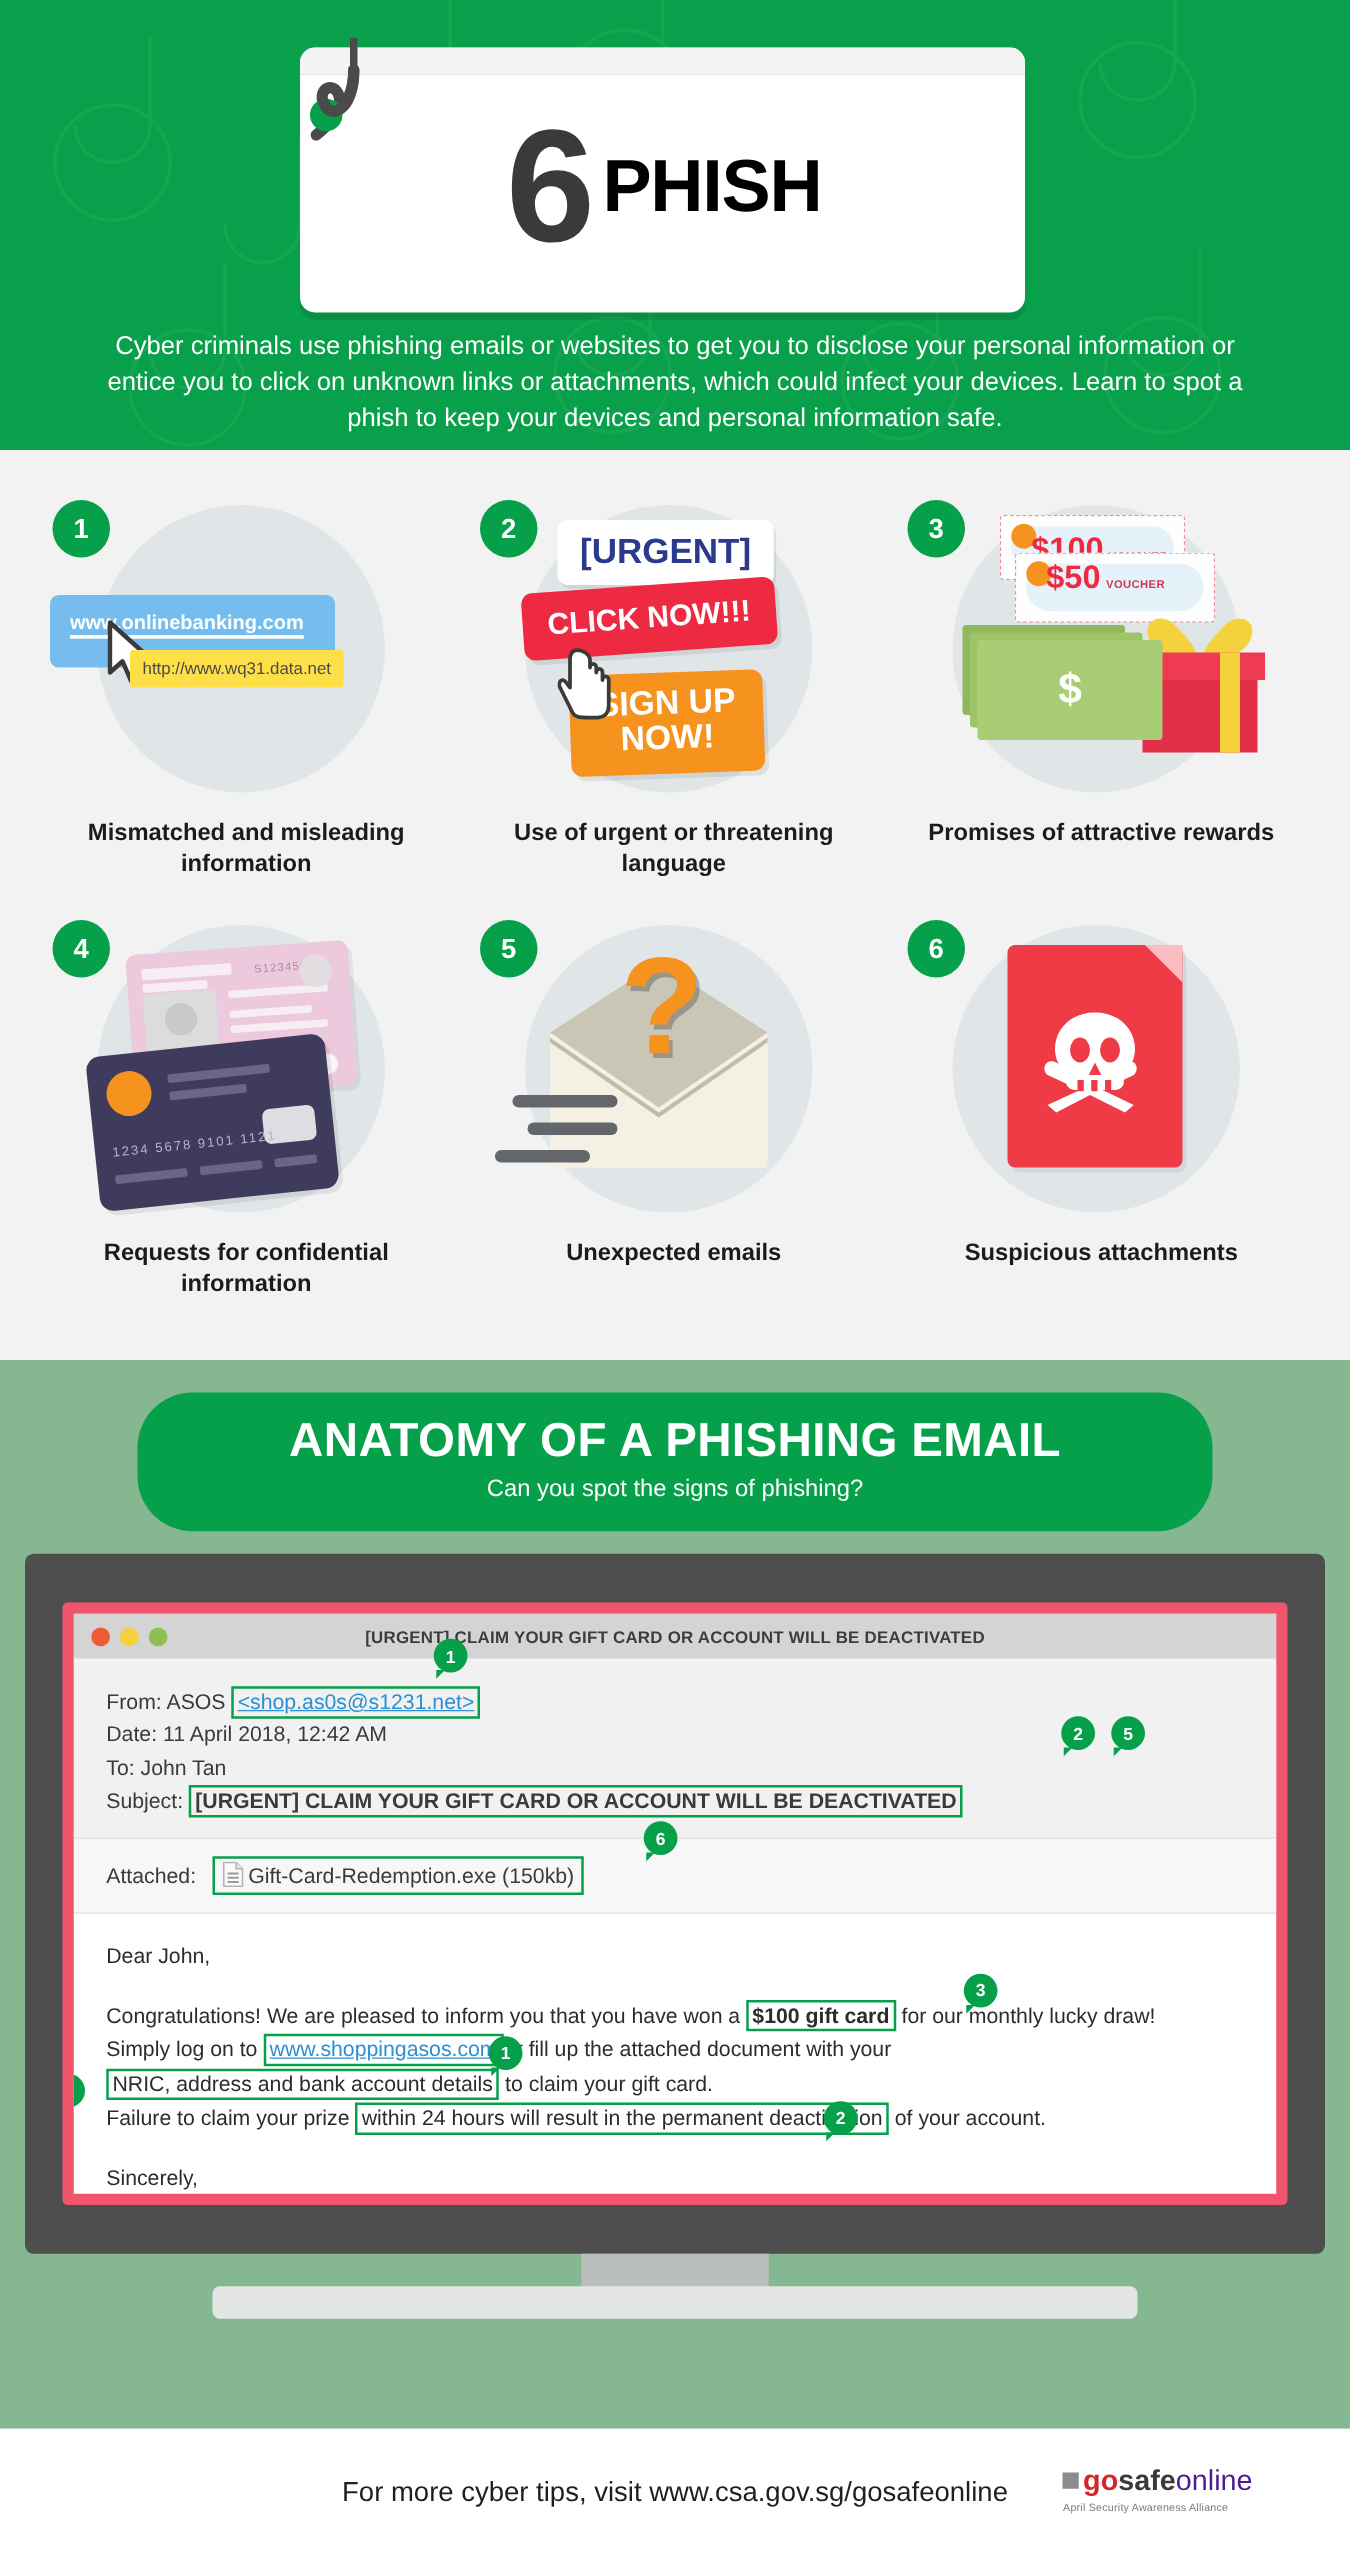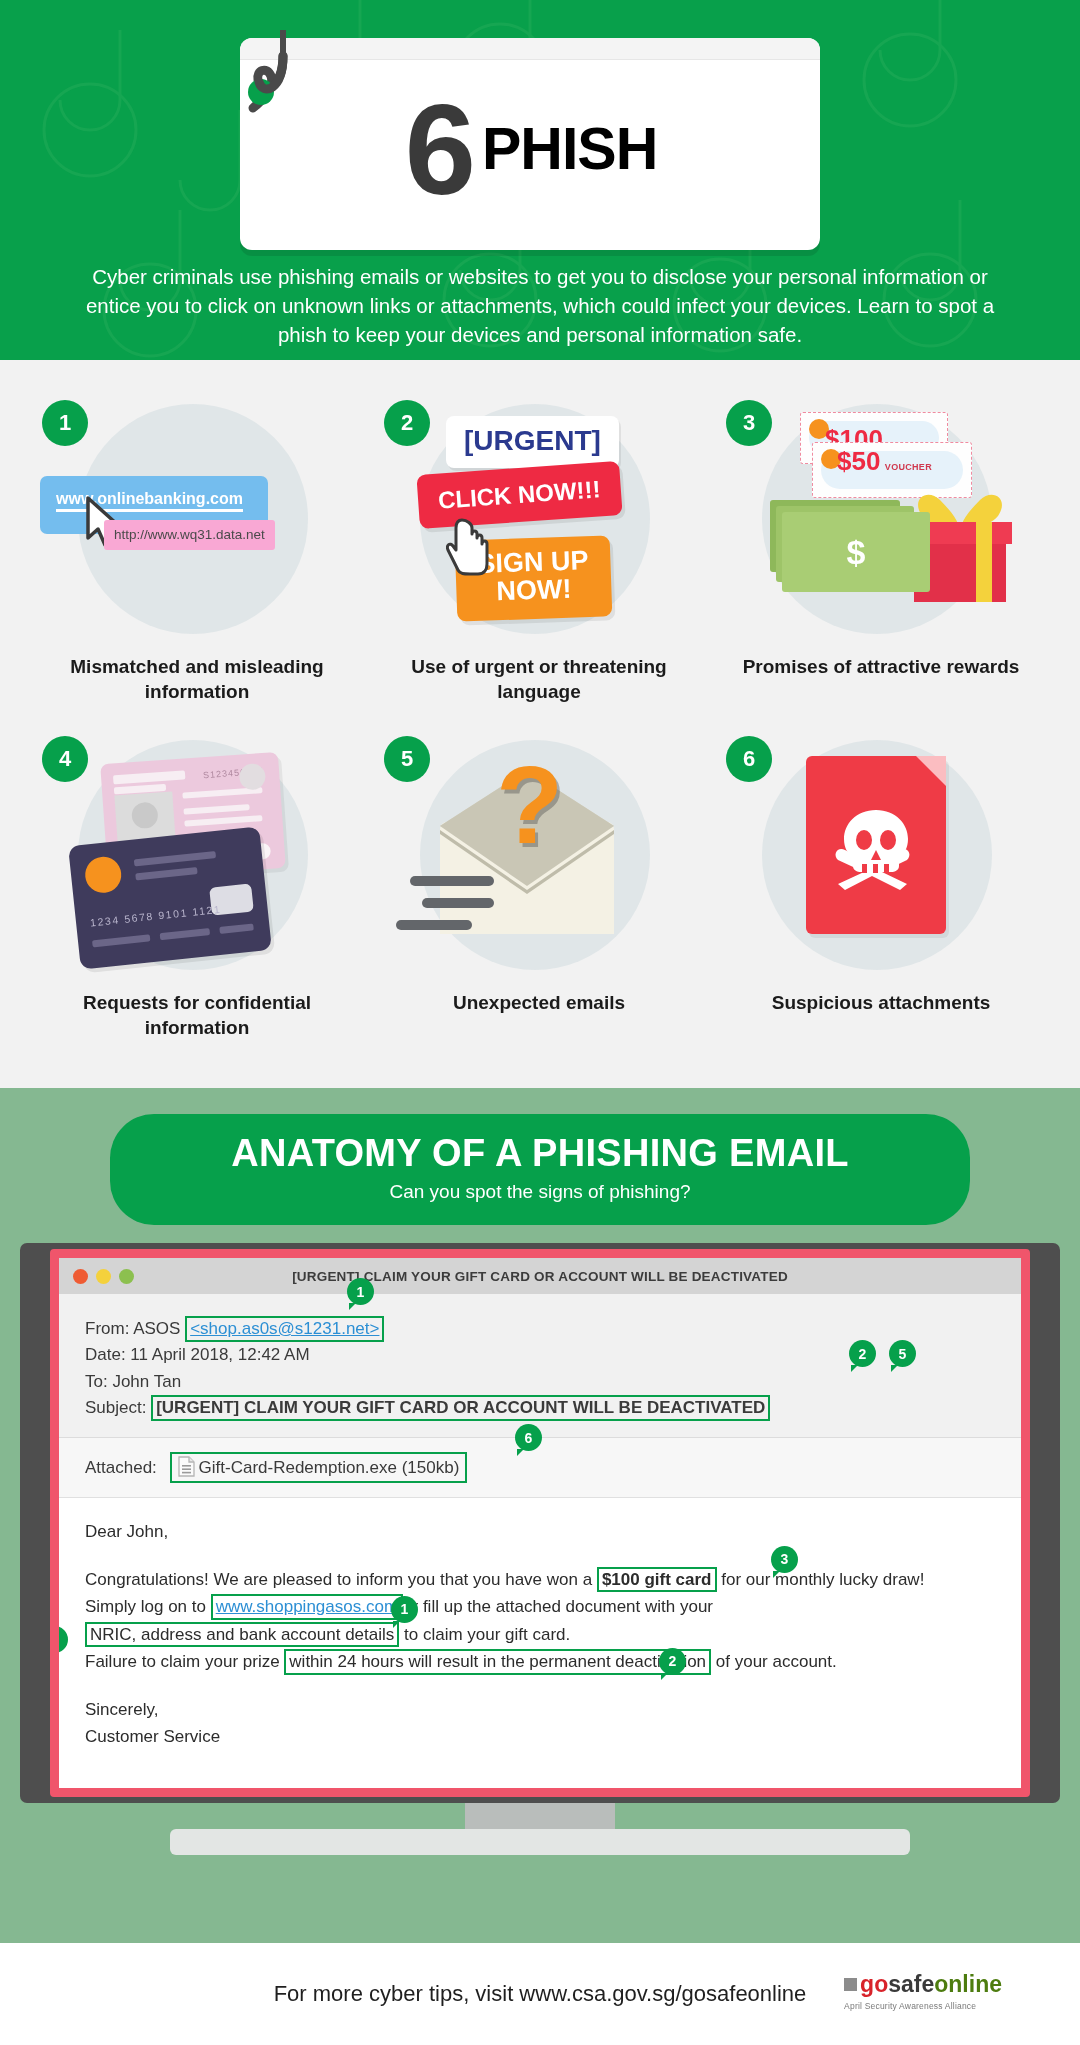"http://www.wq31.data.net" .tooltip-url { background: #f9a8d4 -> #fde047 }
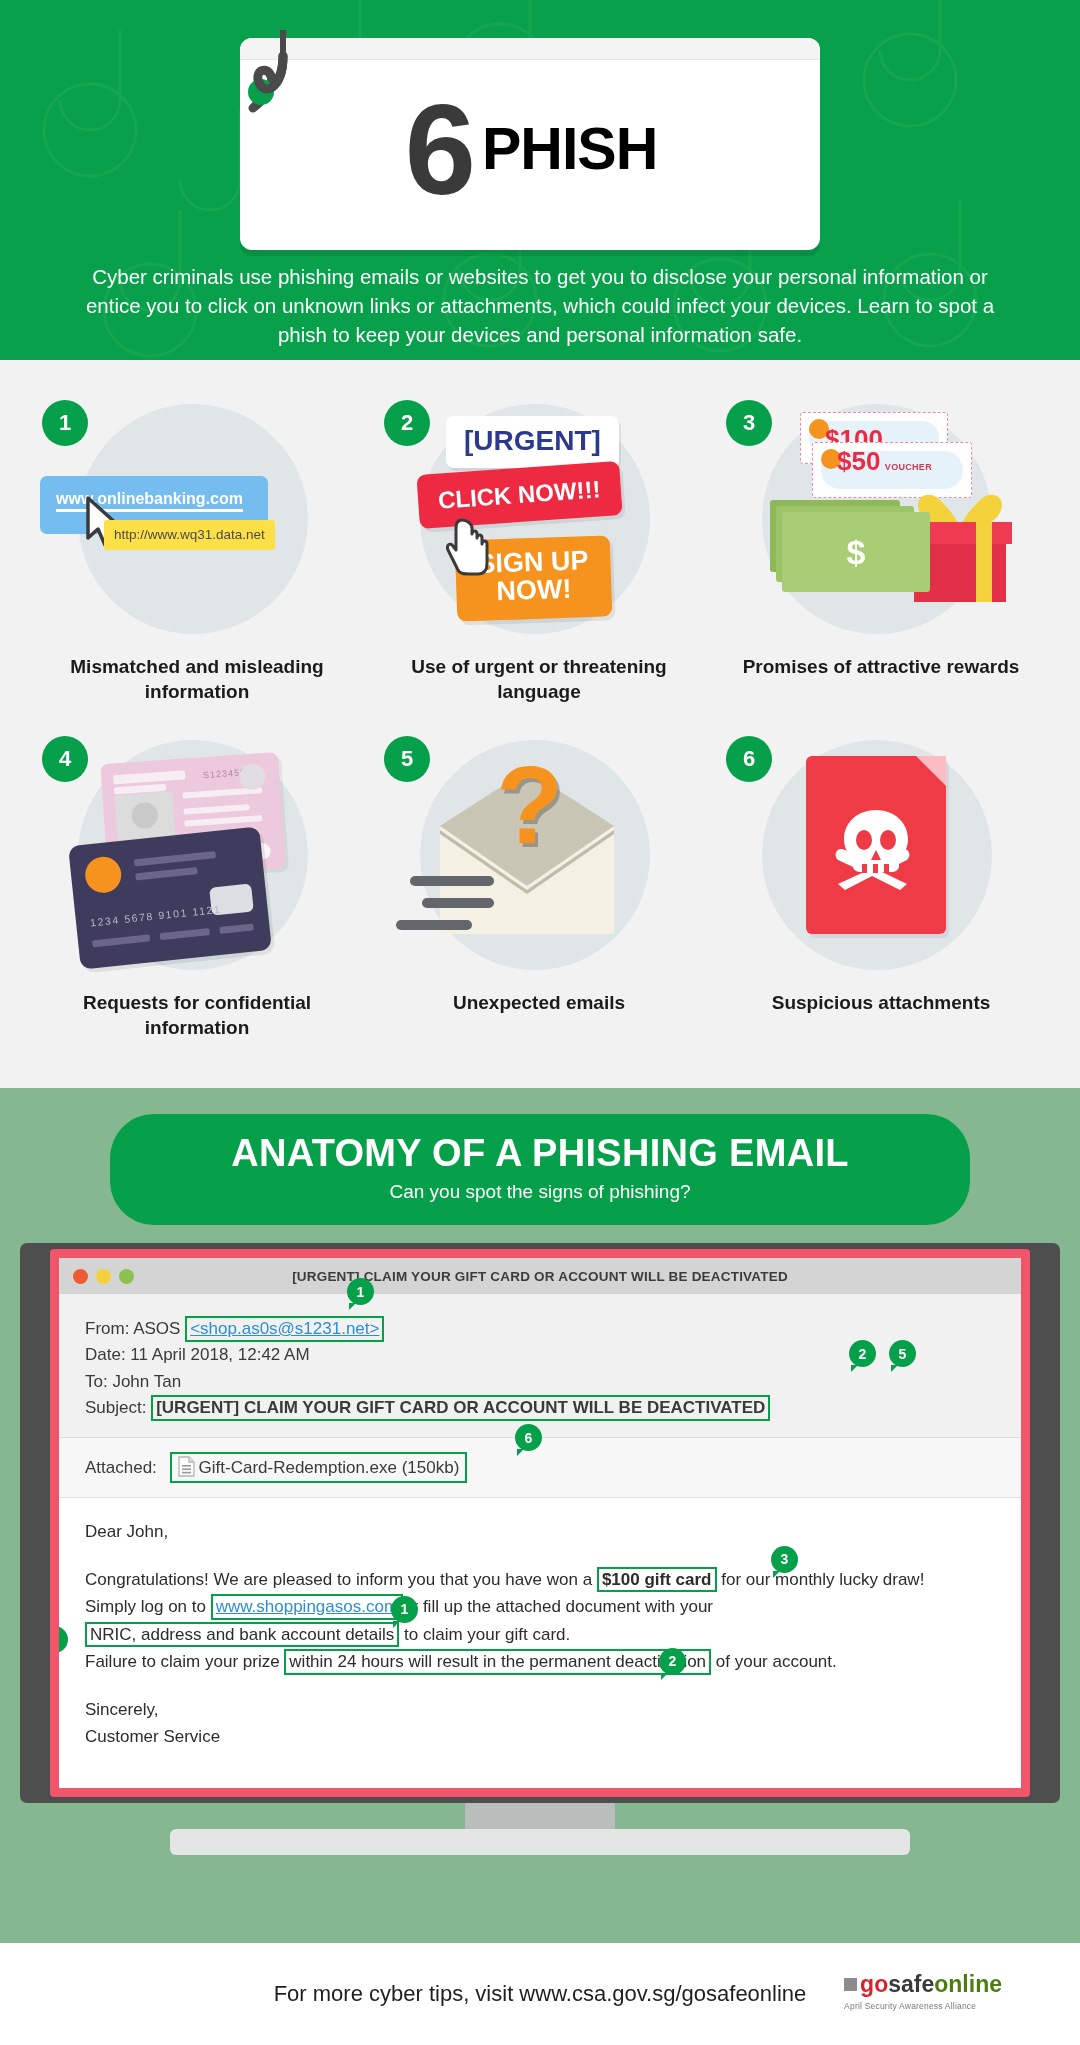"[URGENT] CLAIM YOUR GIFT CARD" .monitor { padding: 6px 30px -> 39px 30px }
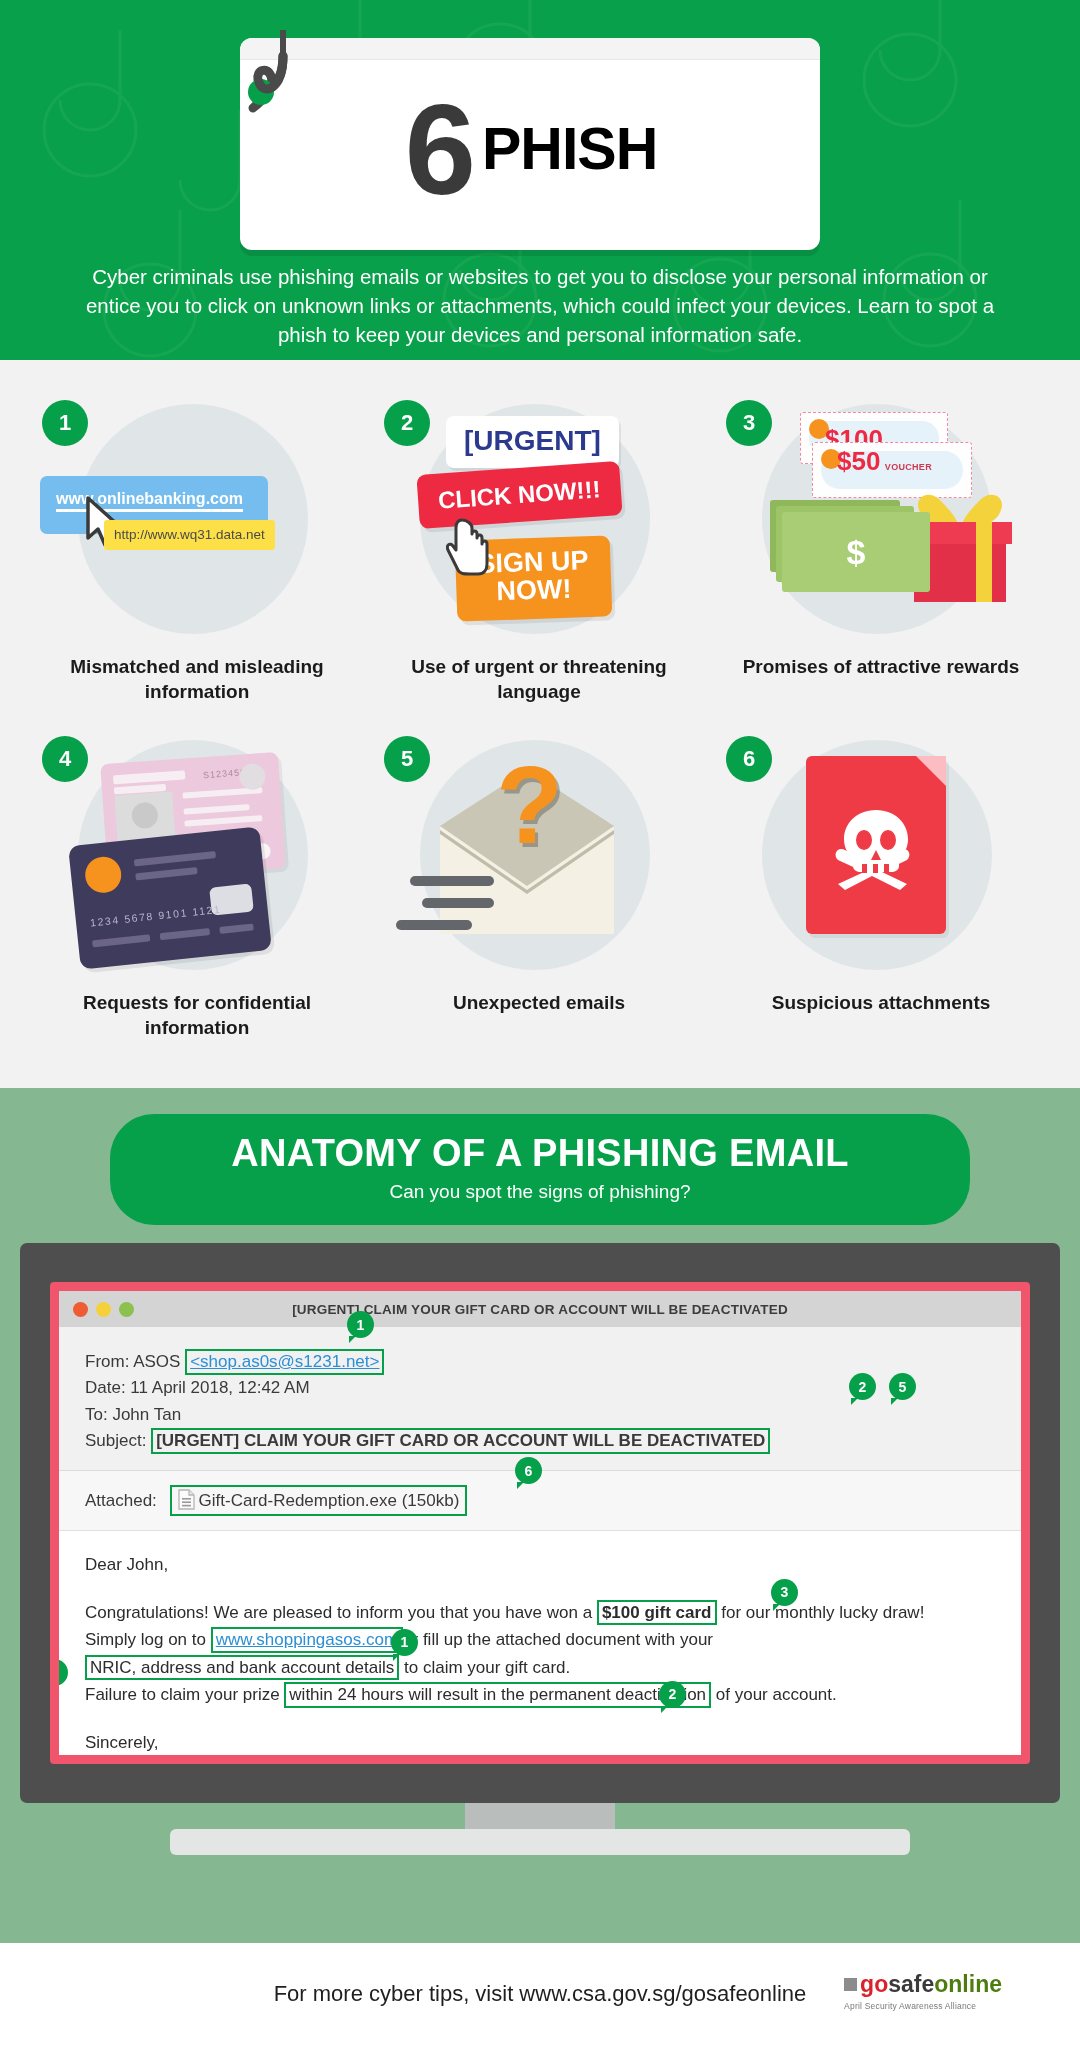"online" .logo-online { color: #4d7c0f -> #4c1d95; font-weight: bold -> normal }
